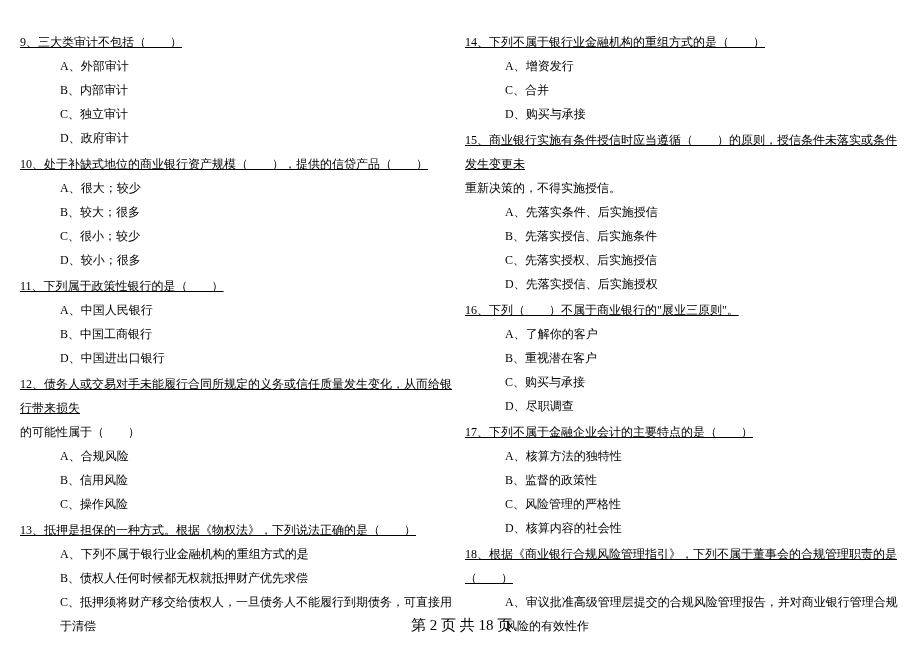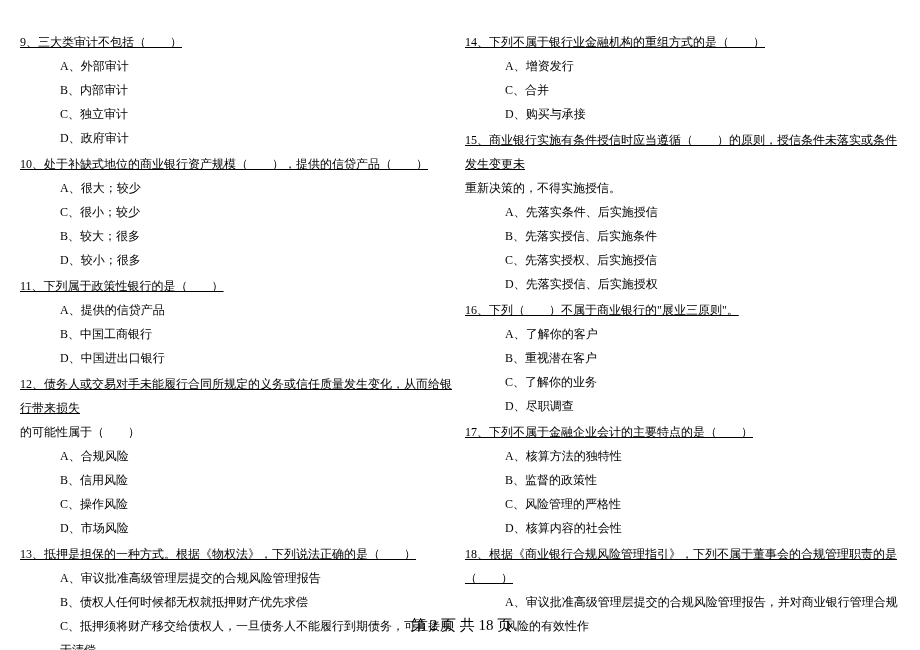"C、很小；较少" div.option { order: before "B、较大；很多" -> after "B、较大；很多" }
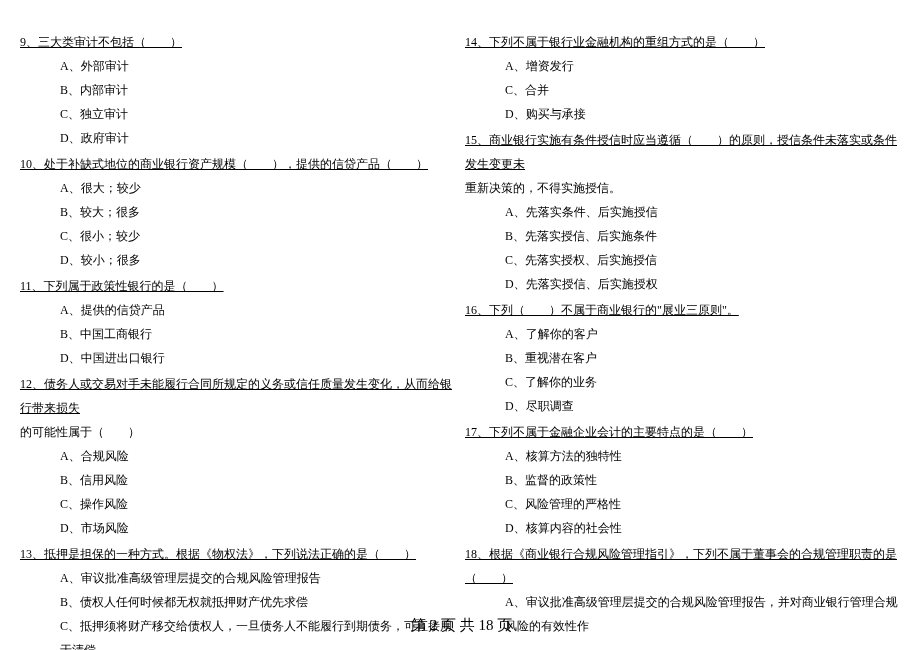"A、提供的信贷产品" div.option { text: 提供的信贷产品 -> 中国人民银行 }
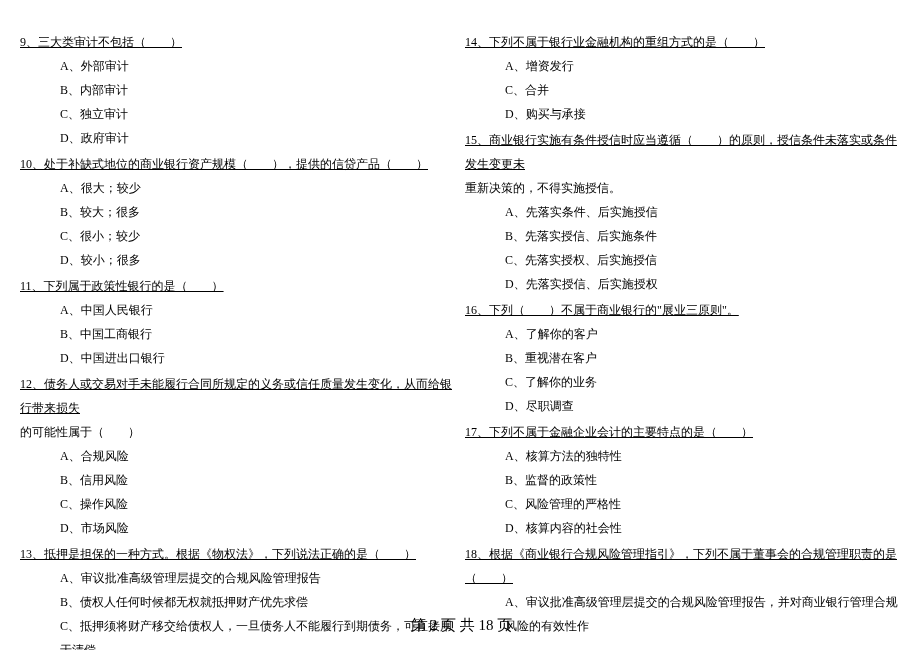"C、了解你的业务" div.option { text: 了解你的业务 -> 购买与承接 }
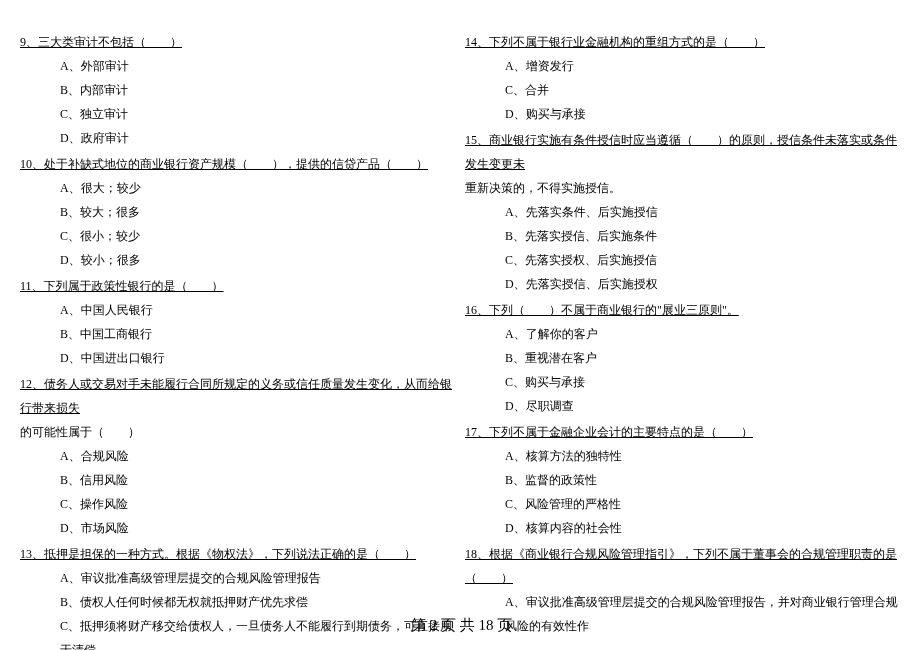"D、市场风险" div.option { html: <div>D、市场风险</div> -> none }
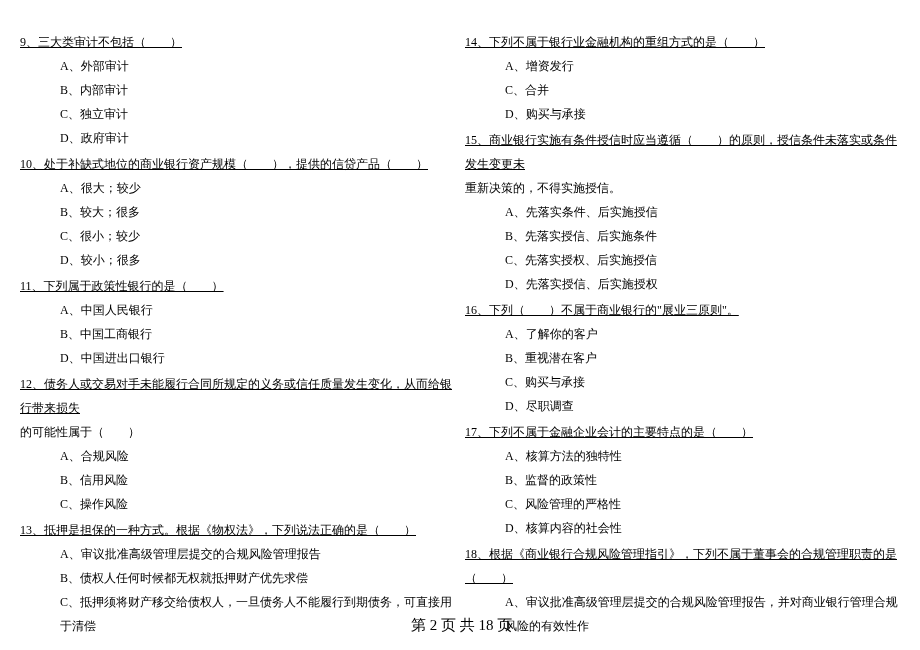"A、审议批准高级管理层提交的合规风险管理报告" div.option { text: 审议批准高级管理层提交的合规风险管理报告 -> 下列不属于银行业金融机构的重组方式的是 }
